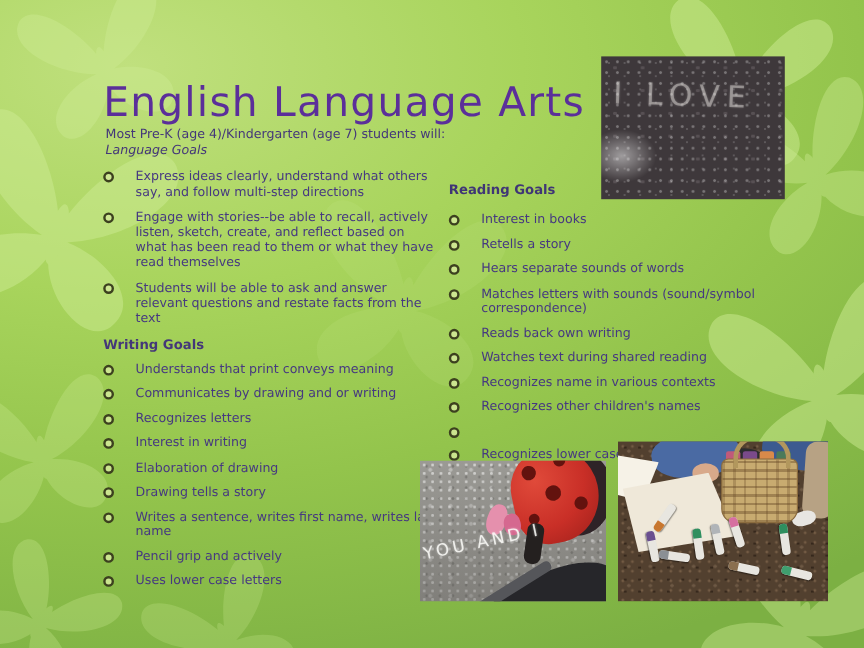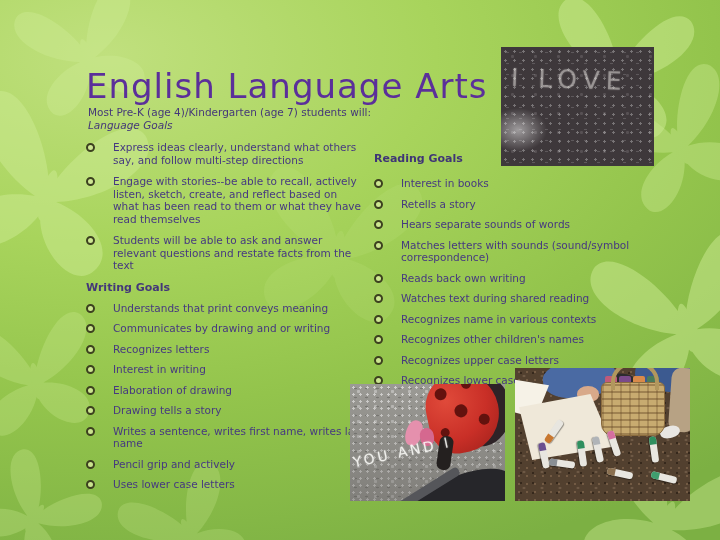"Recognizes upper case letters" span.goal-text { html: <span>Recognizes upper case letters</span> -> none }
